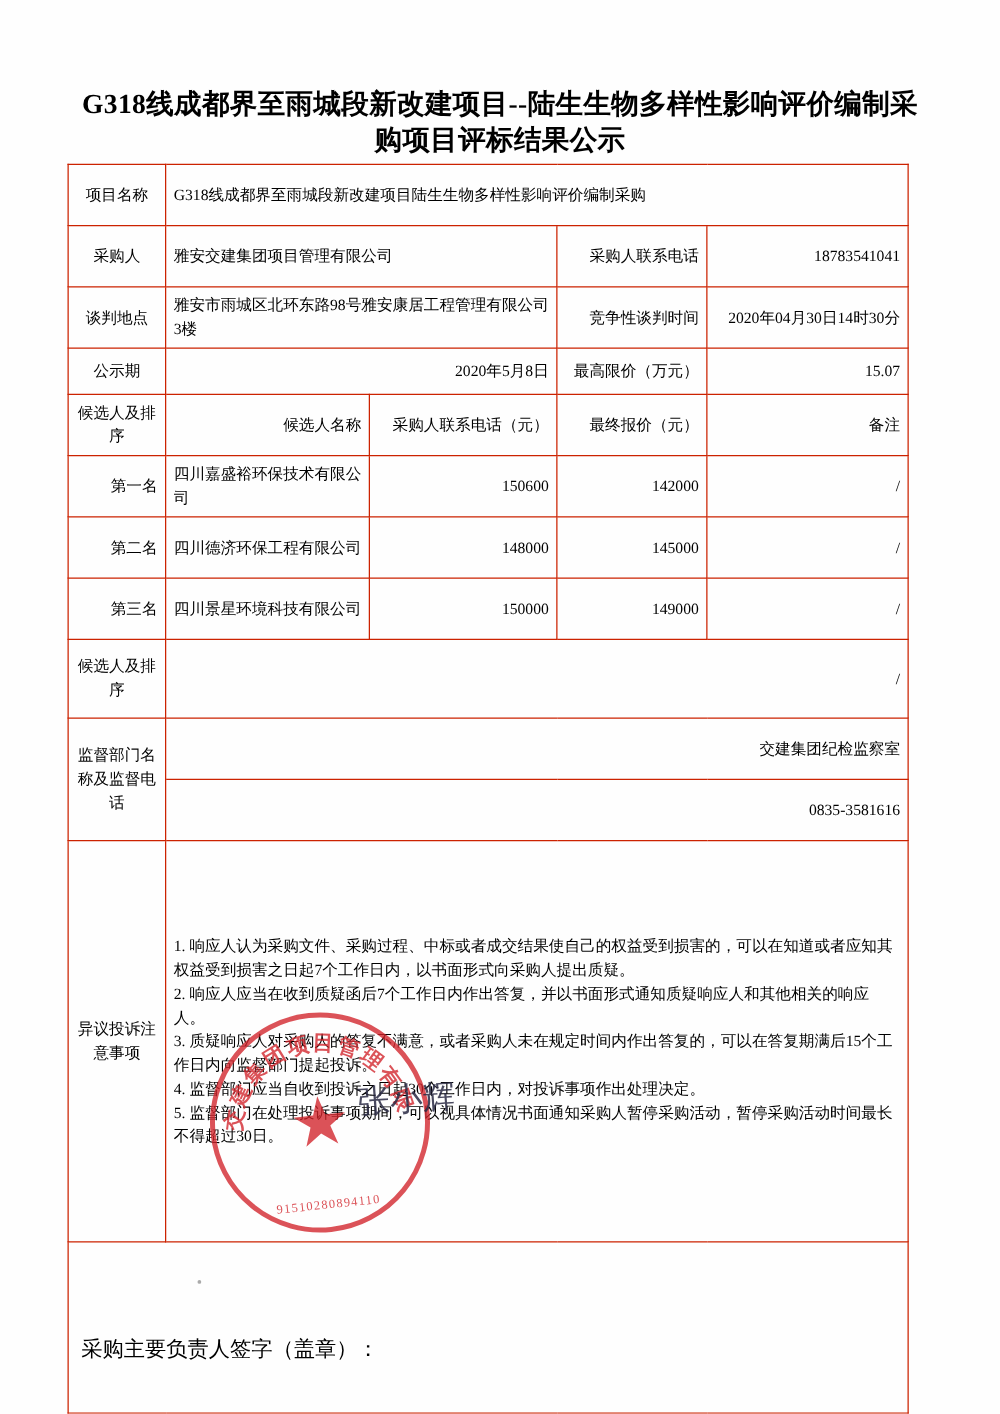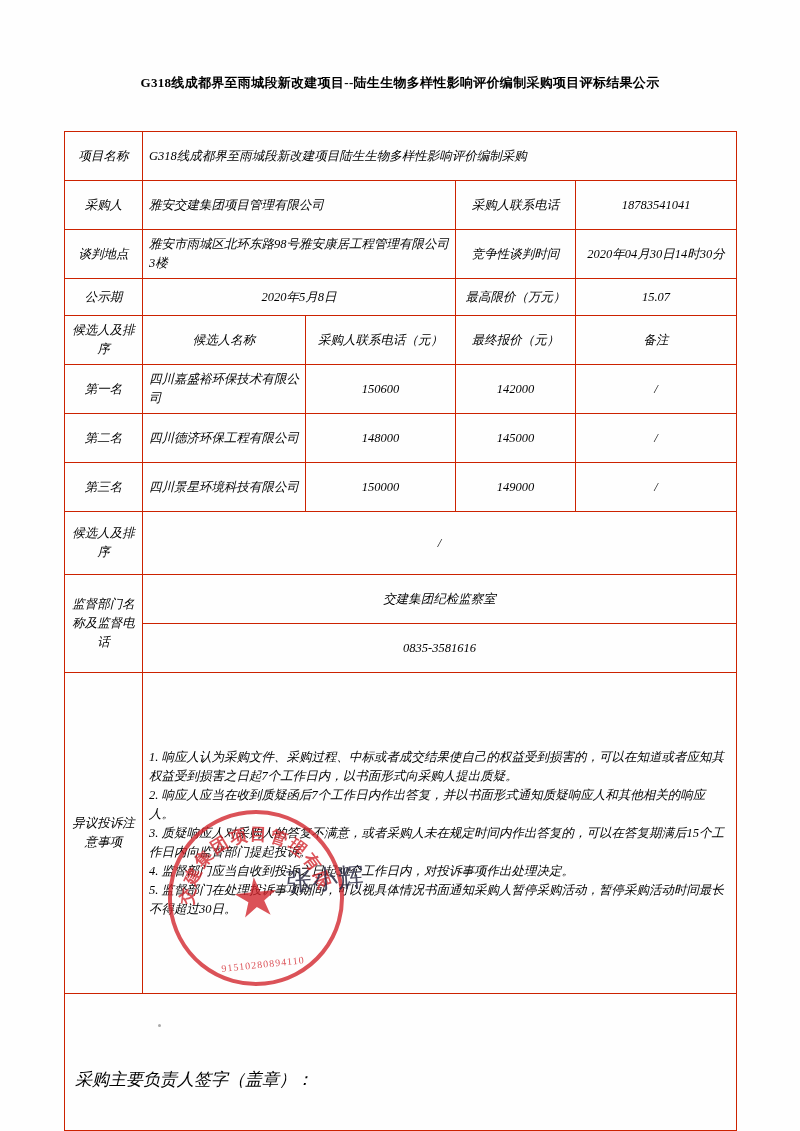"G318线成都界至雨城段新改建项目--陆生生物多样性影响评价编制采购项目评标结果" .doc-title { font-size: 13px -> 22px }
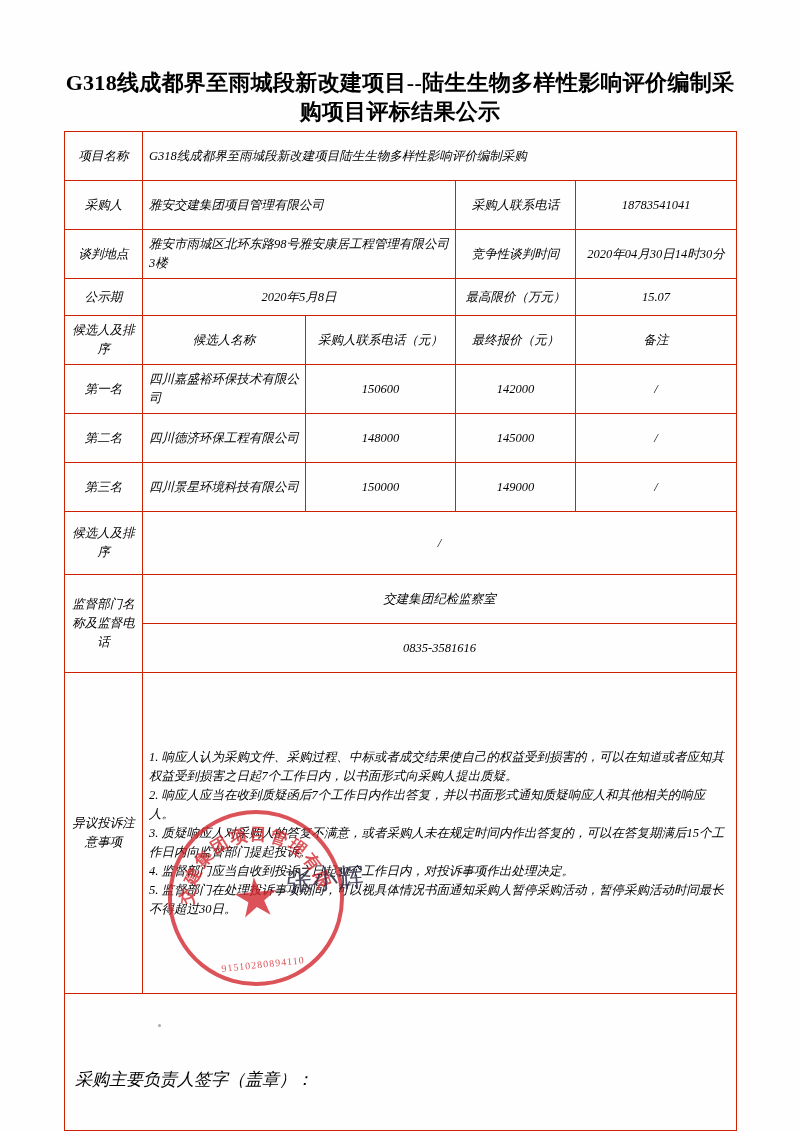"项目名称" table.main { font-style: italic -> none; left: 64px -> 54px }
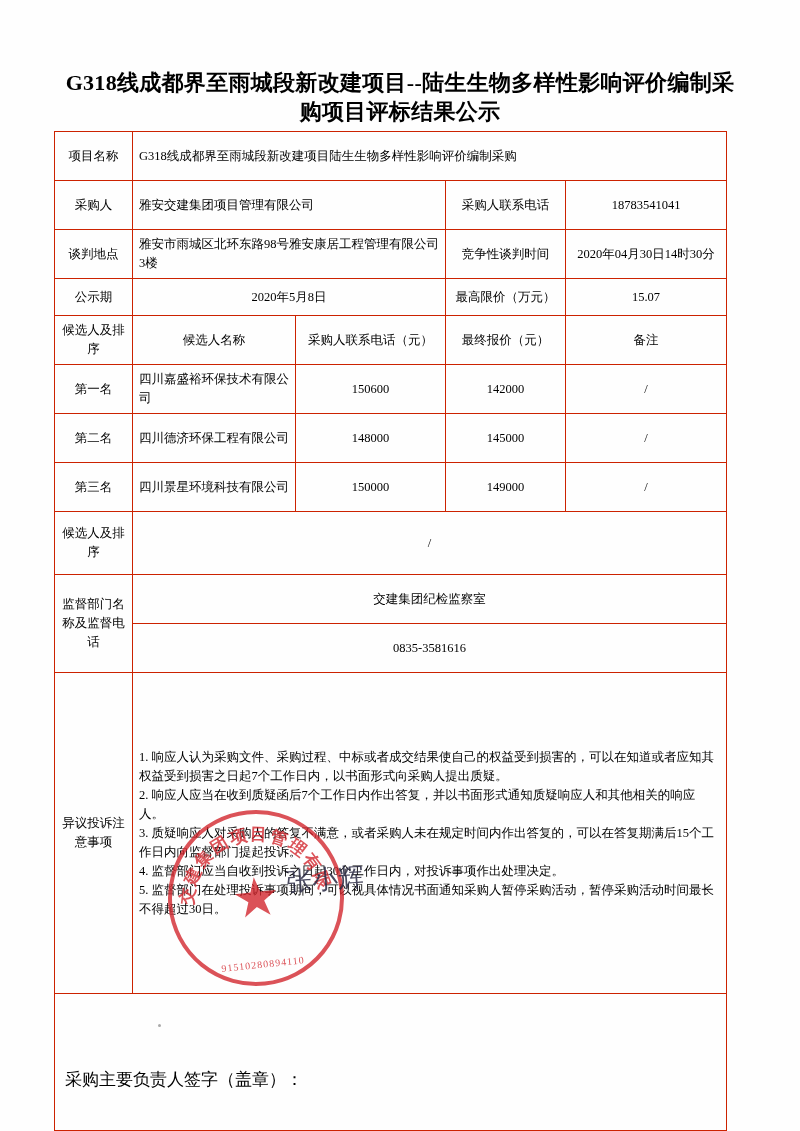"采购人联系电话" .ctr { text-align: center -> right }
